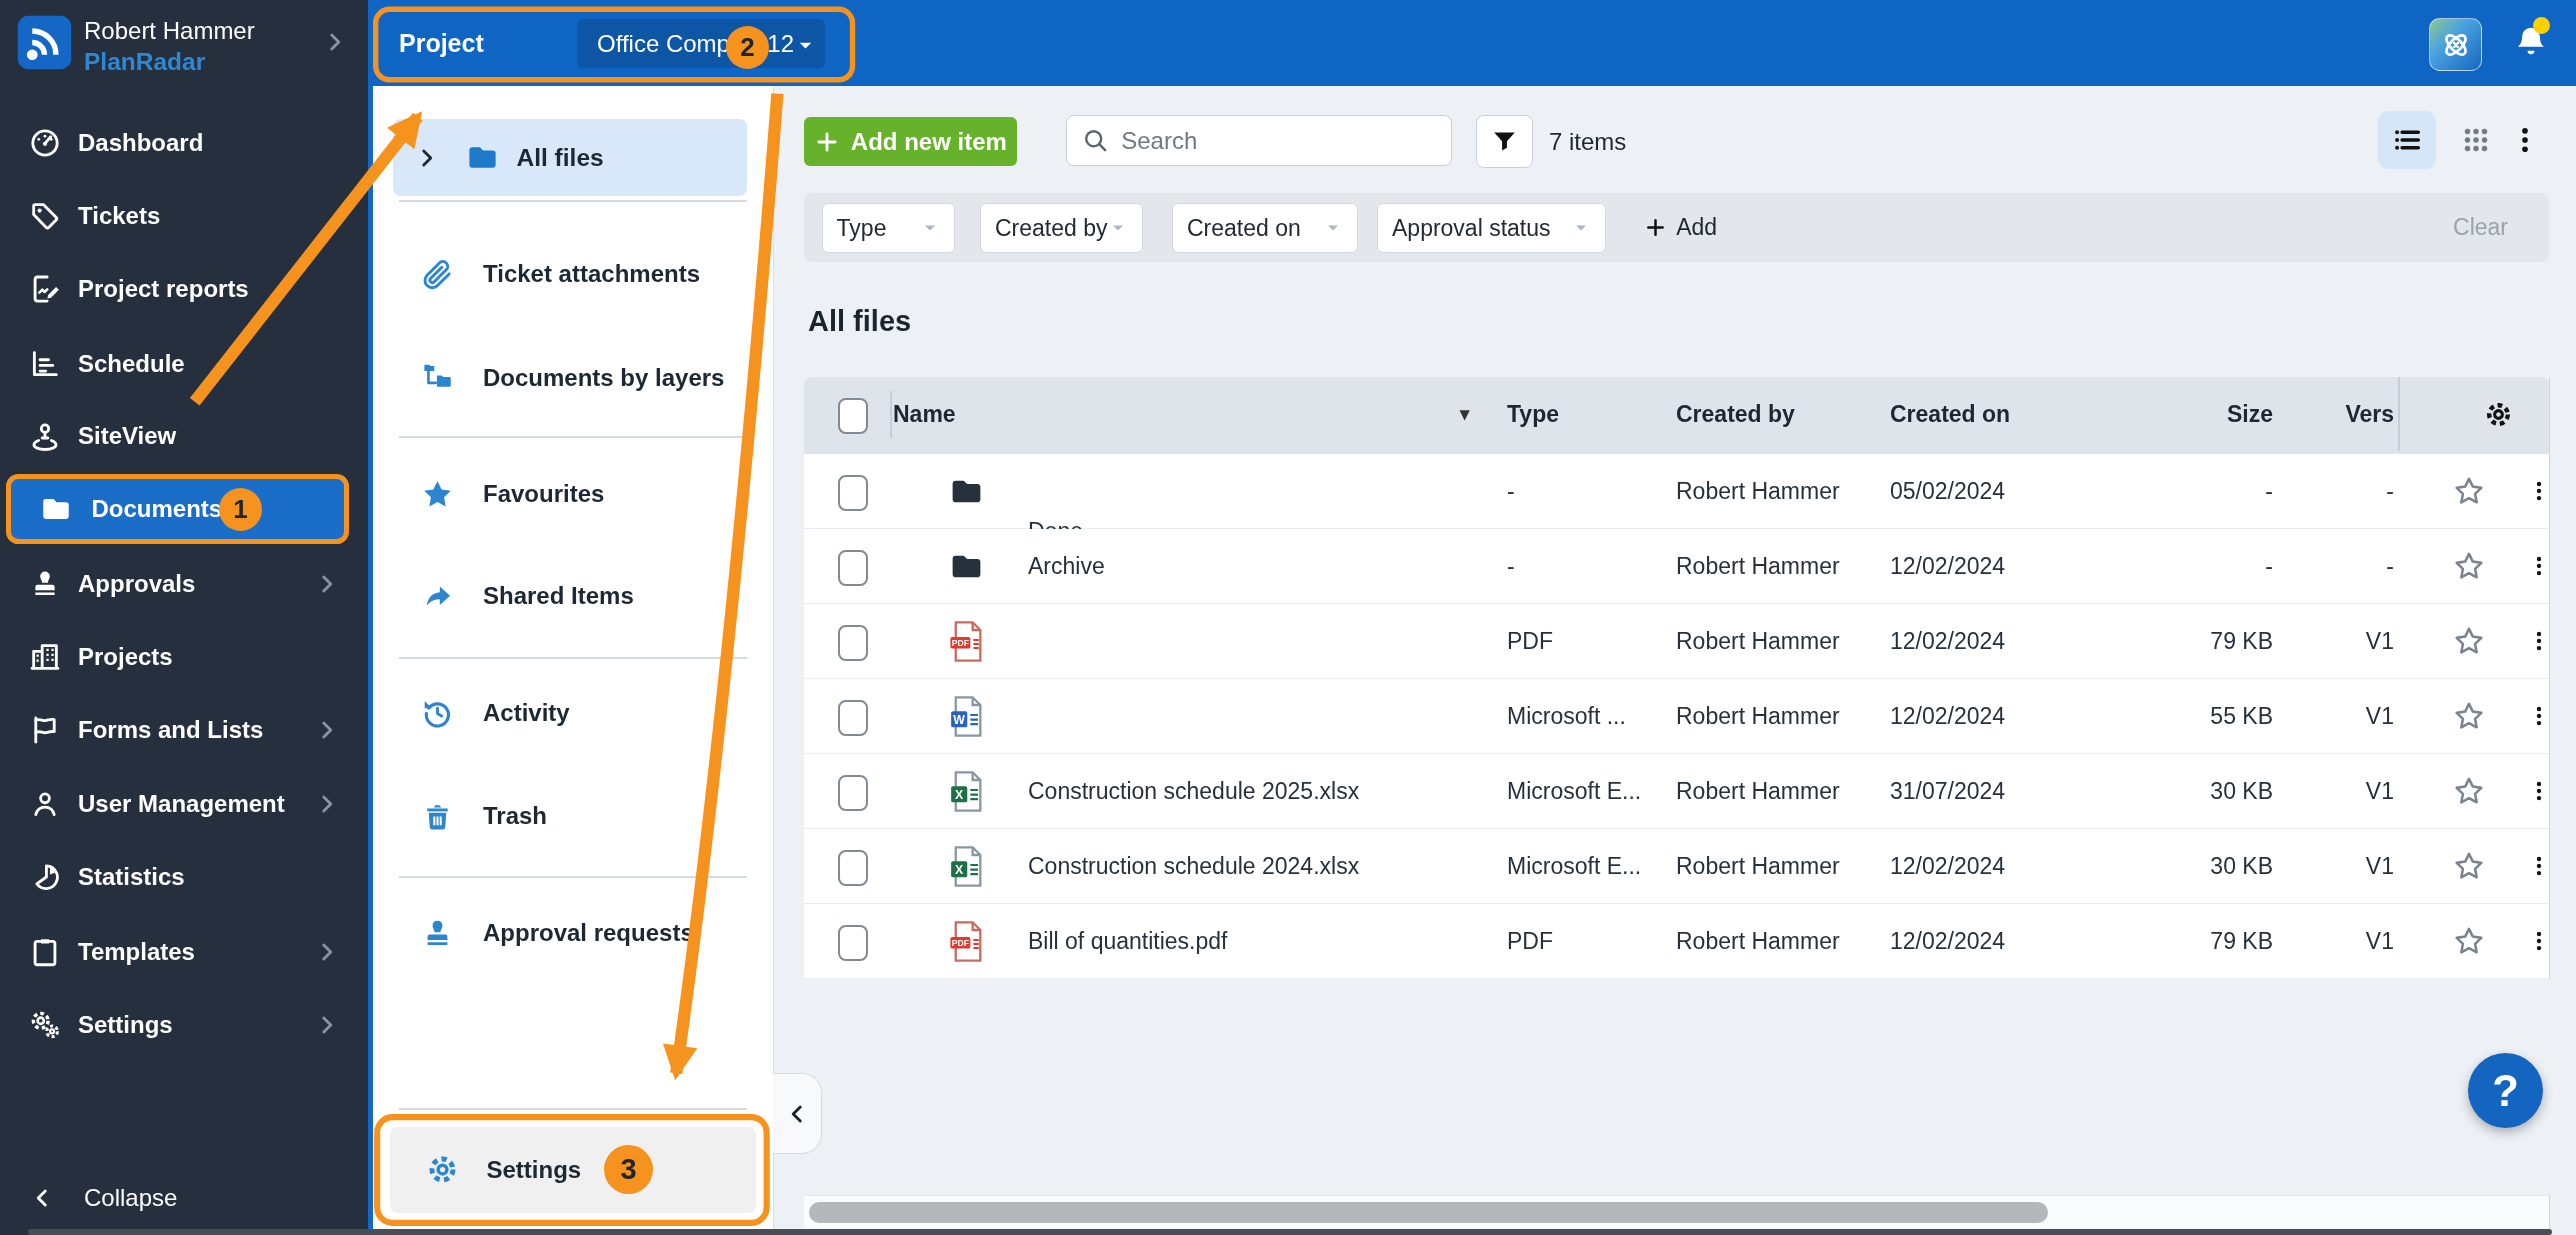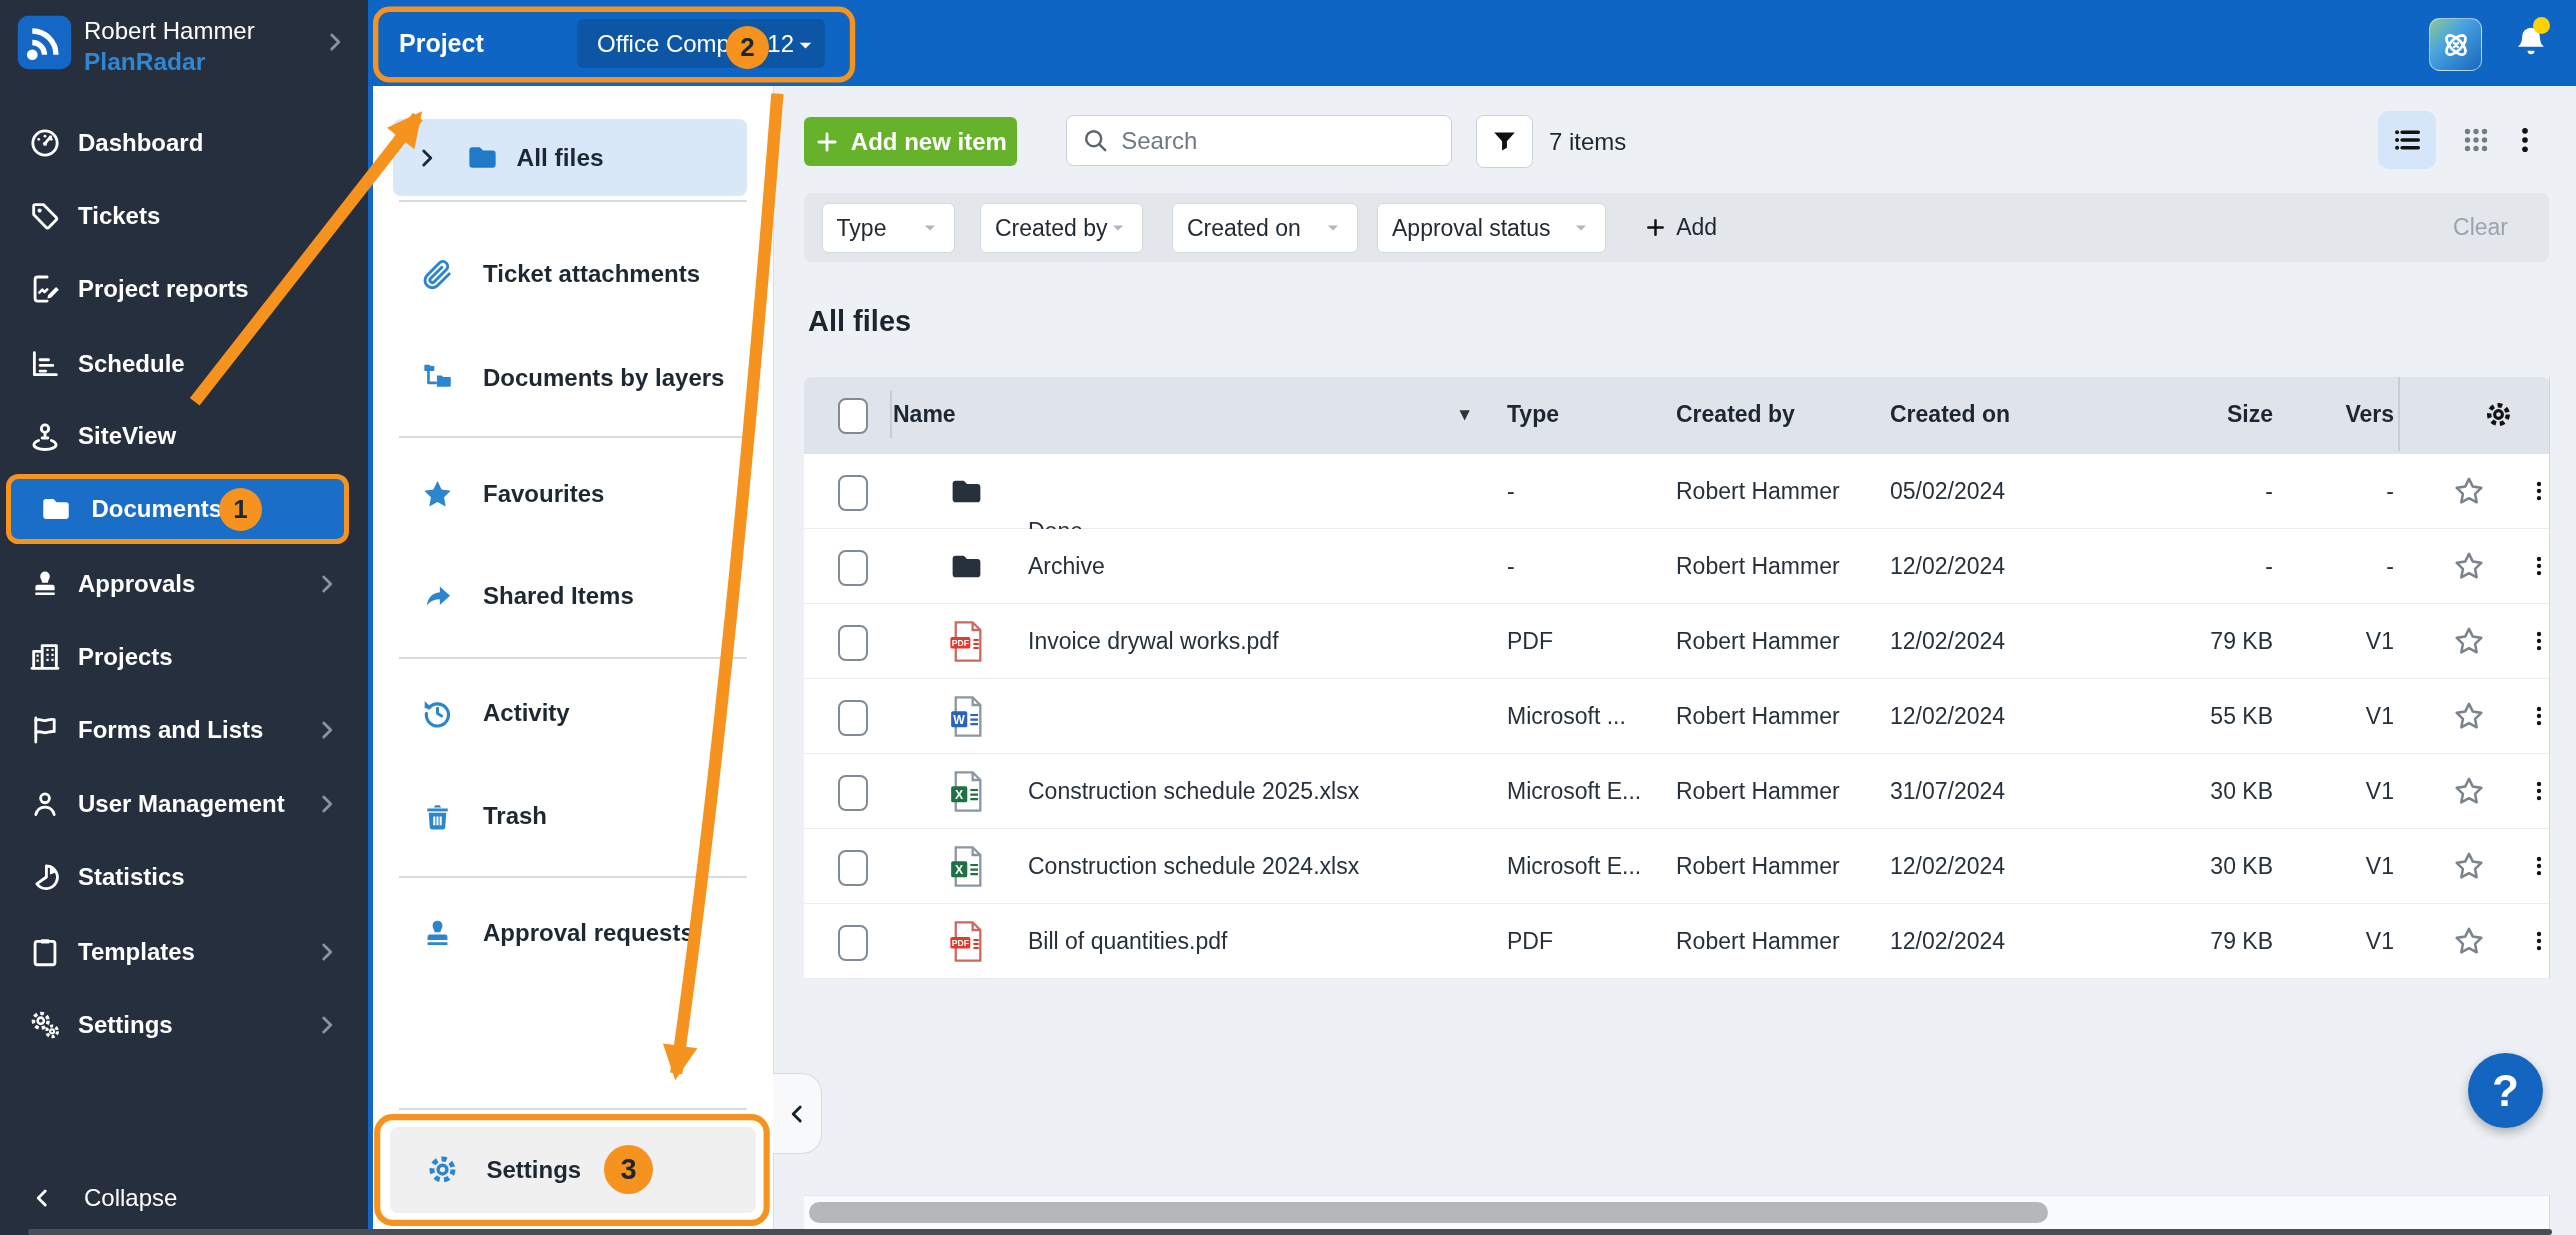"Invoice drywal works.pdf" div.td { html: <div>Invoice drywal works.pdf</div> -> none }
